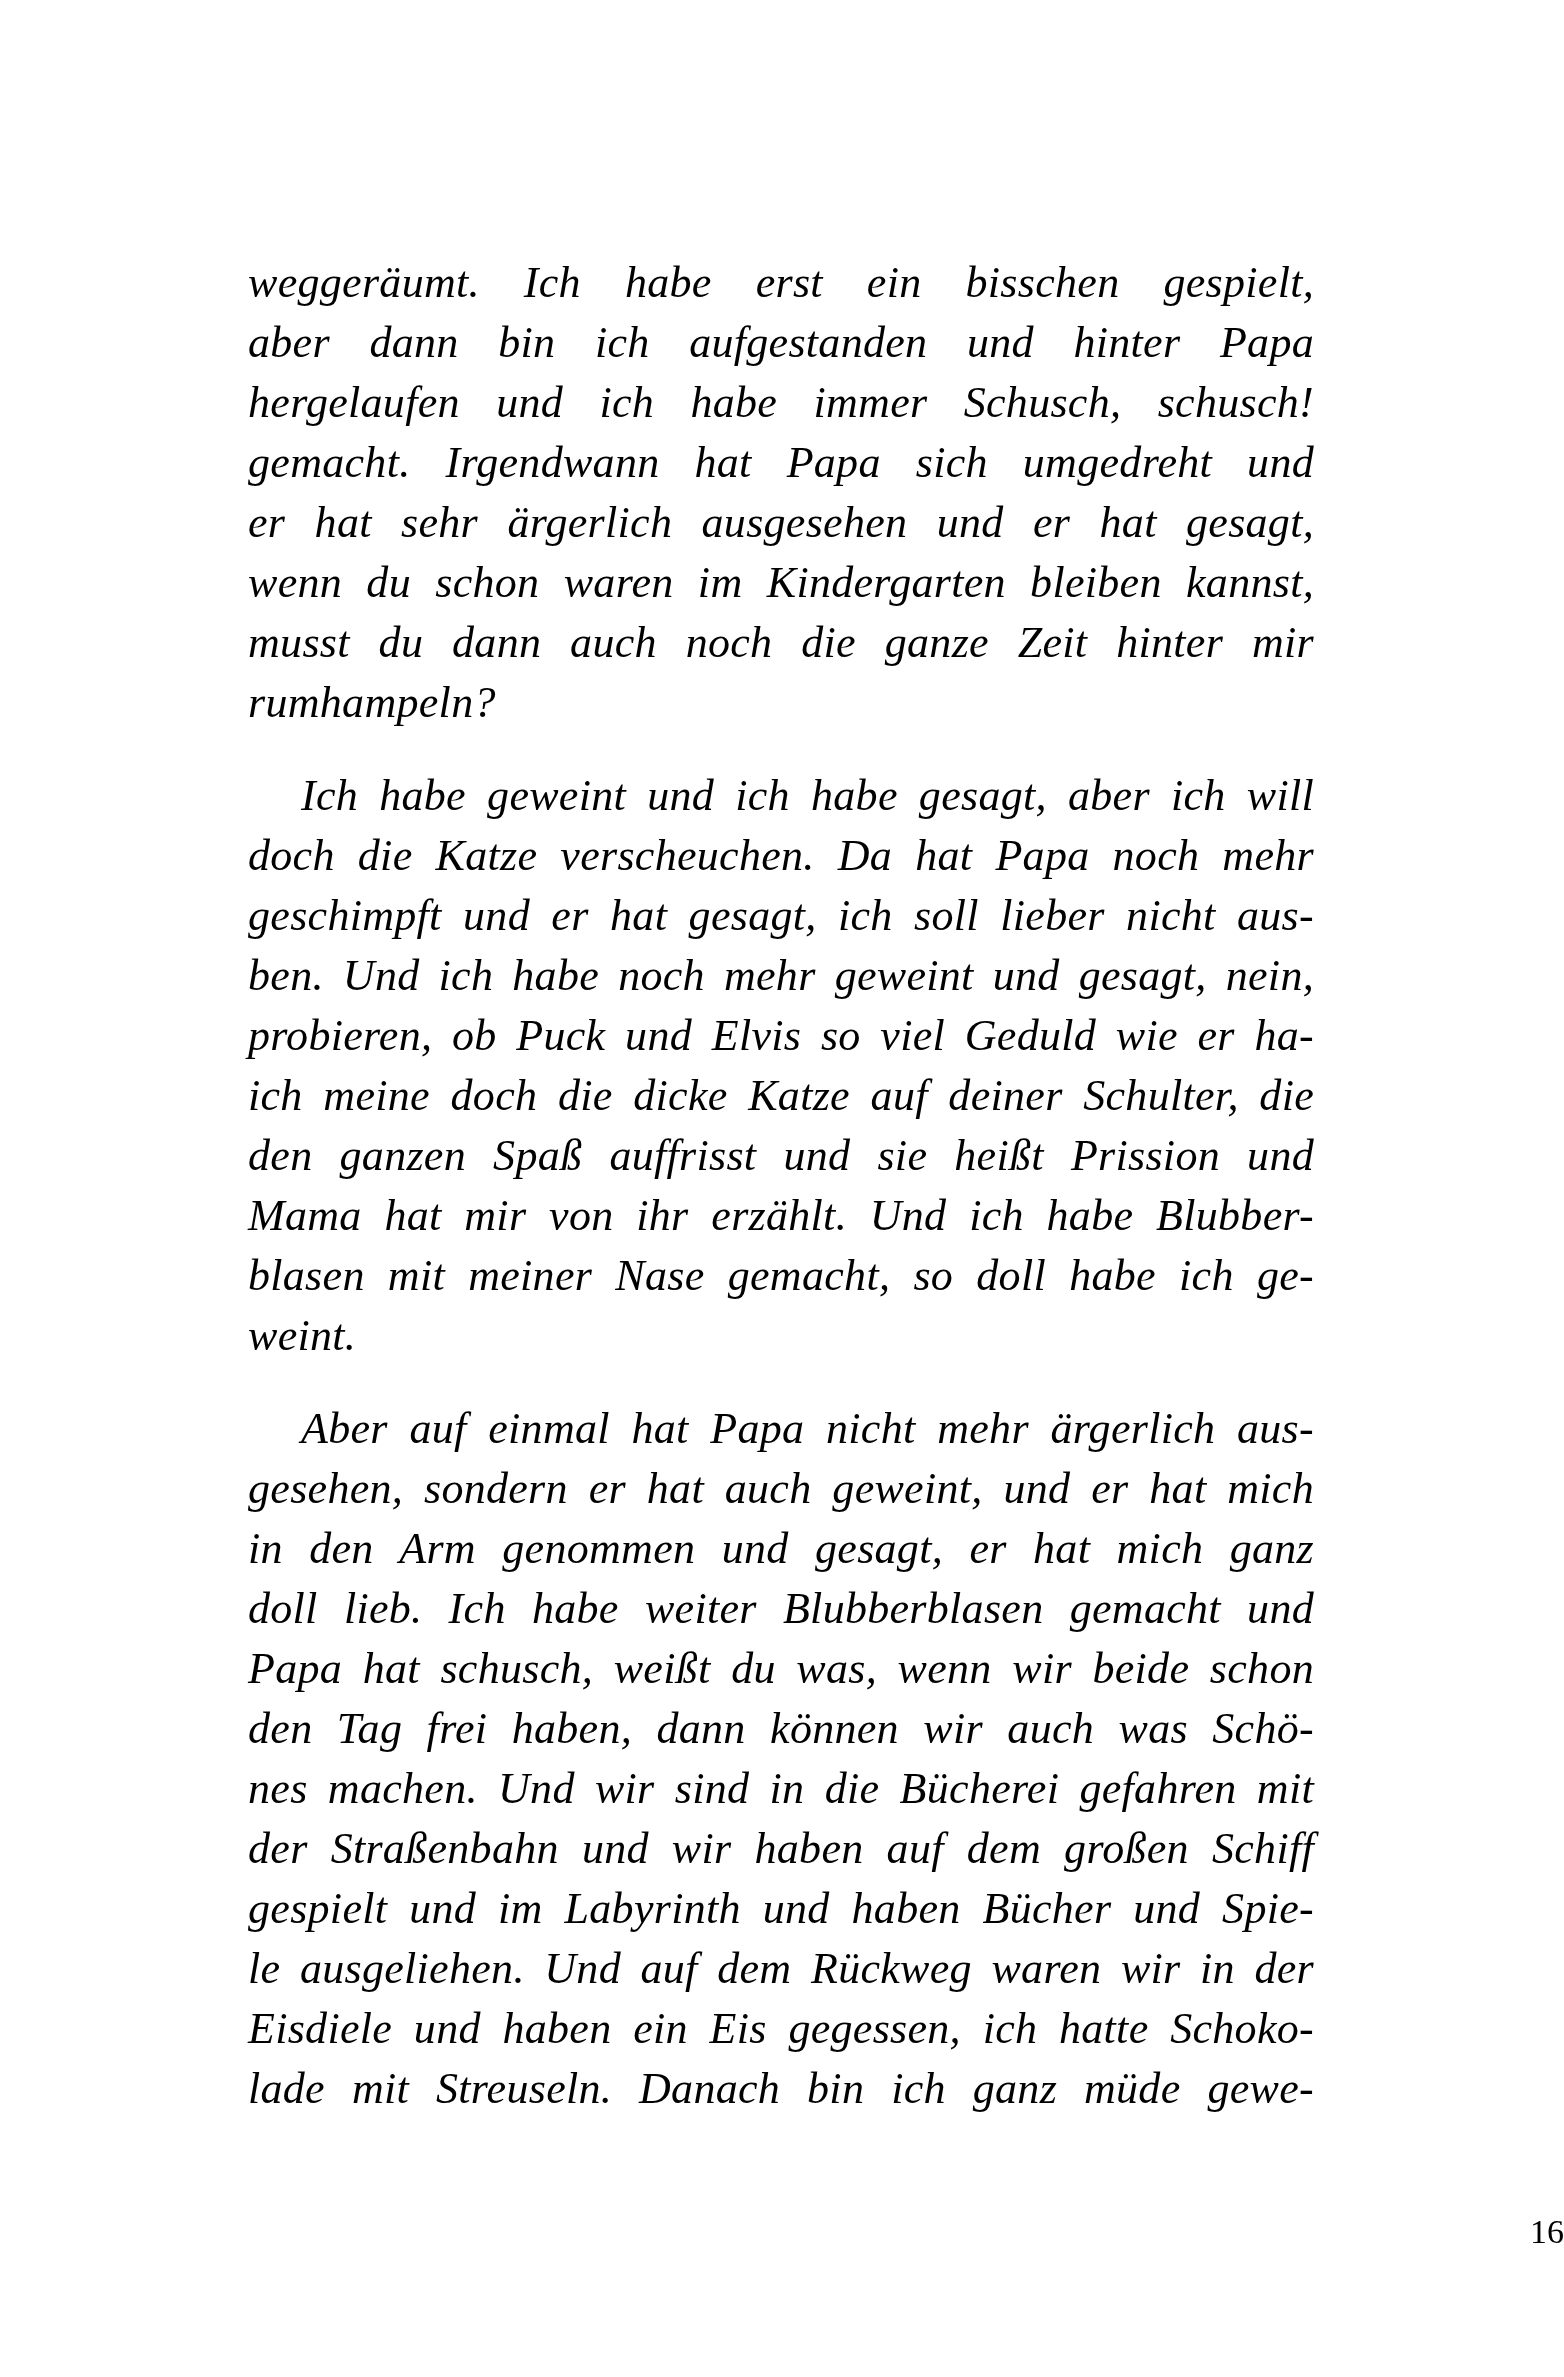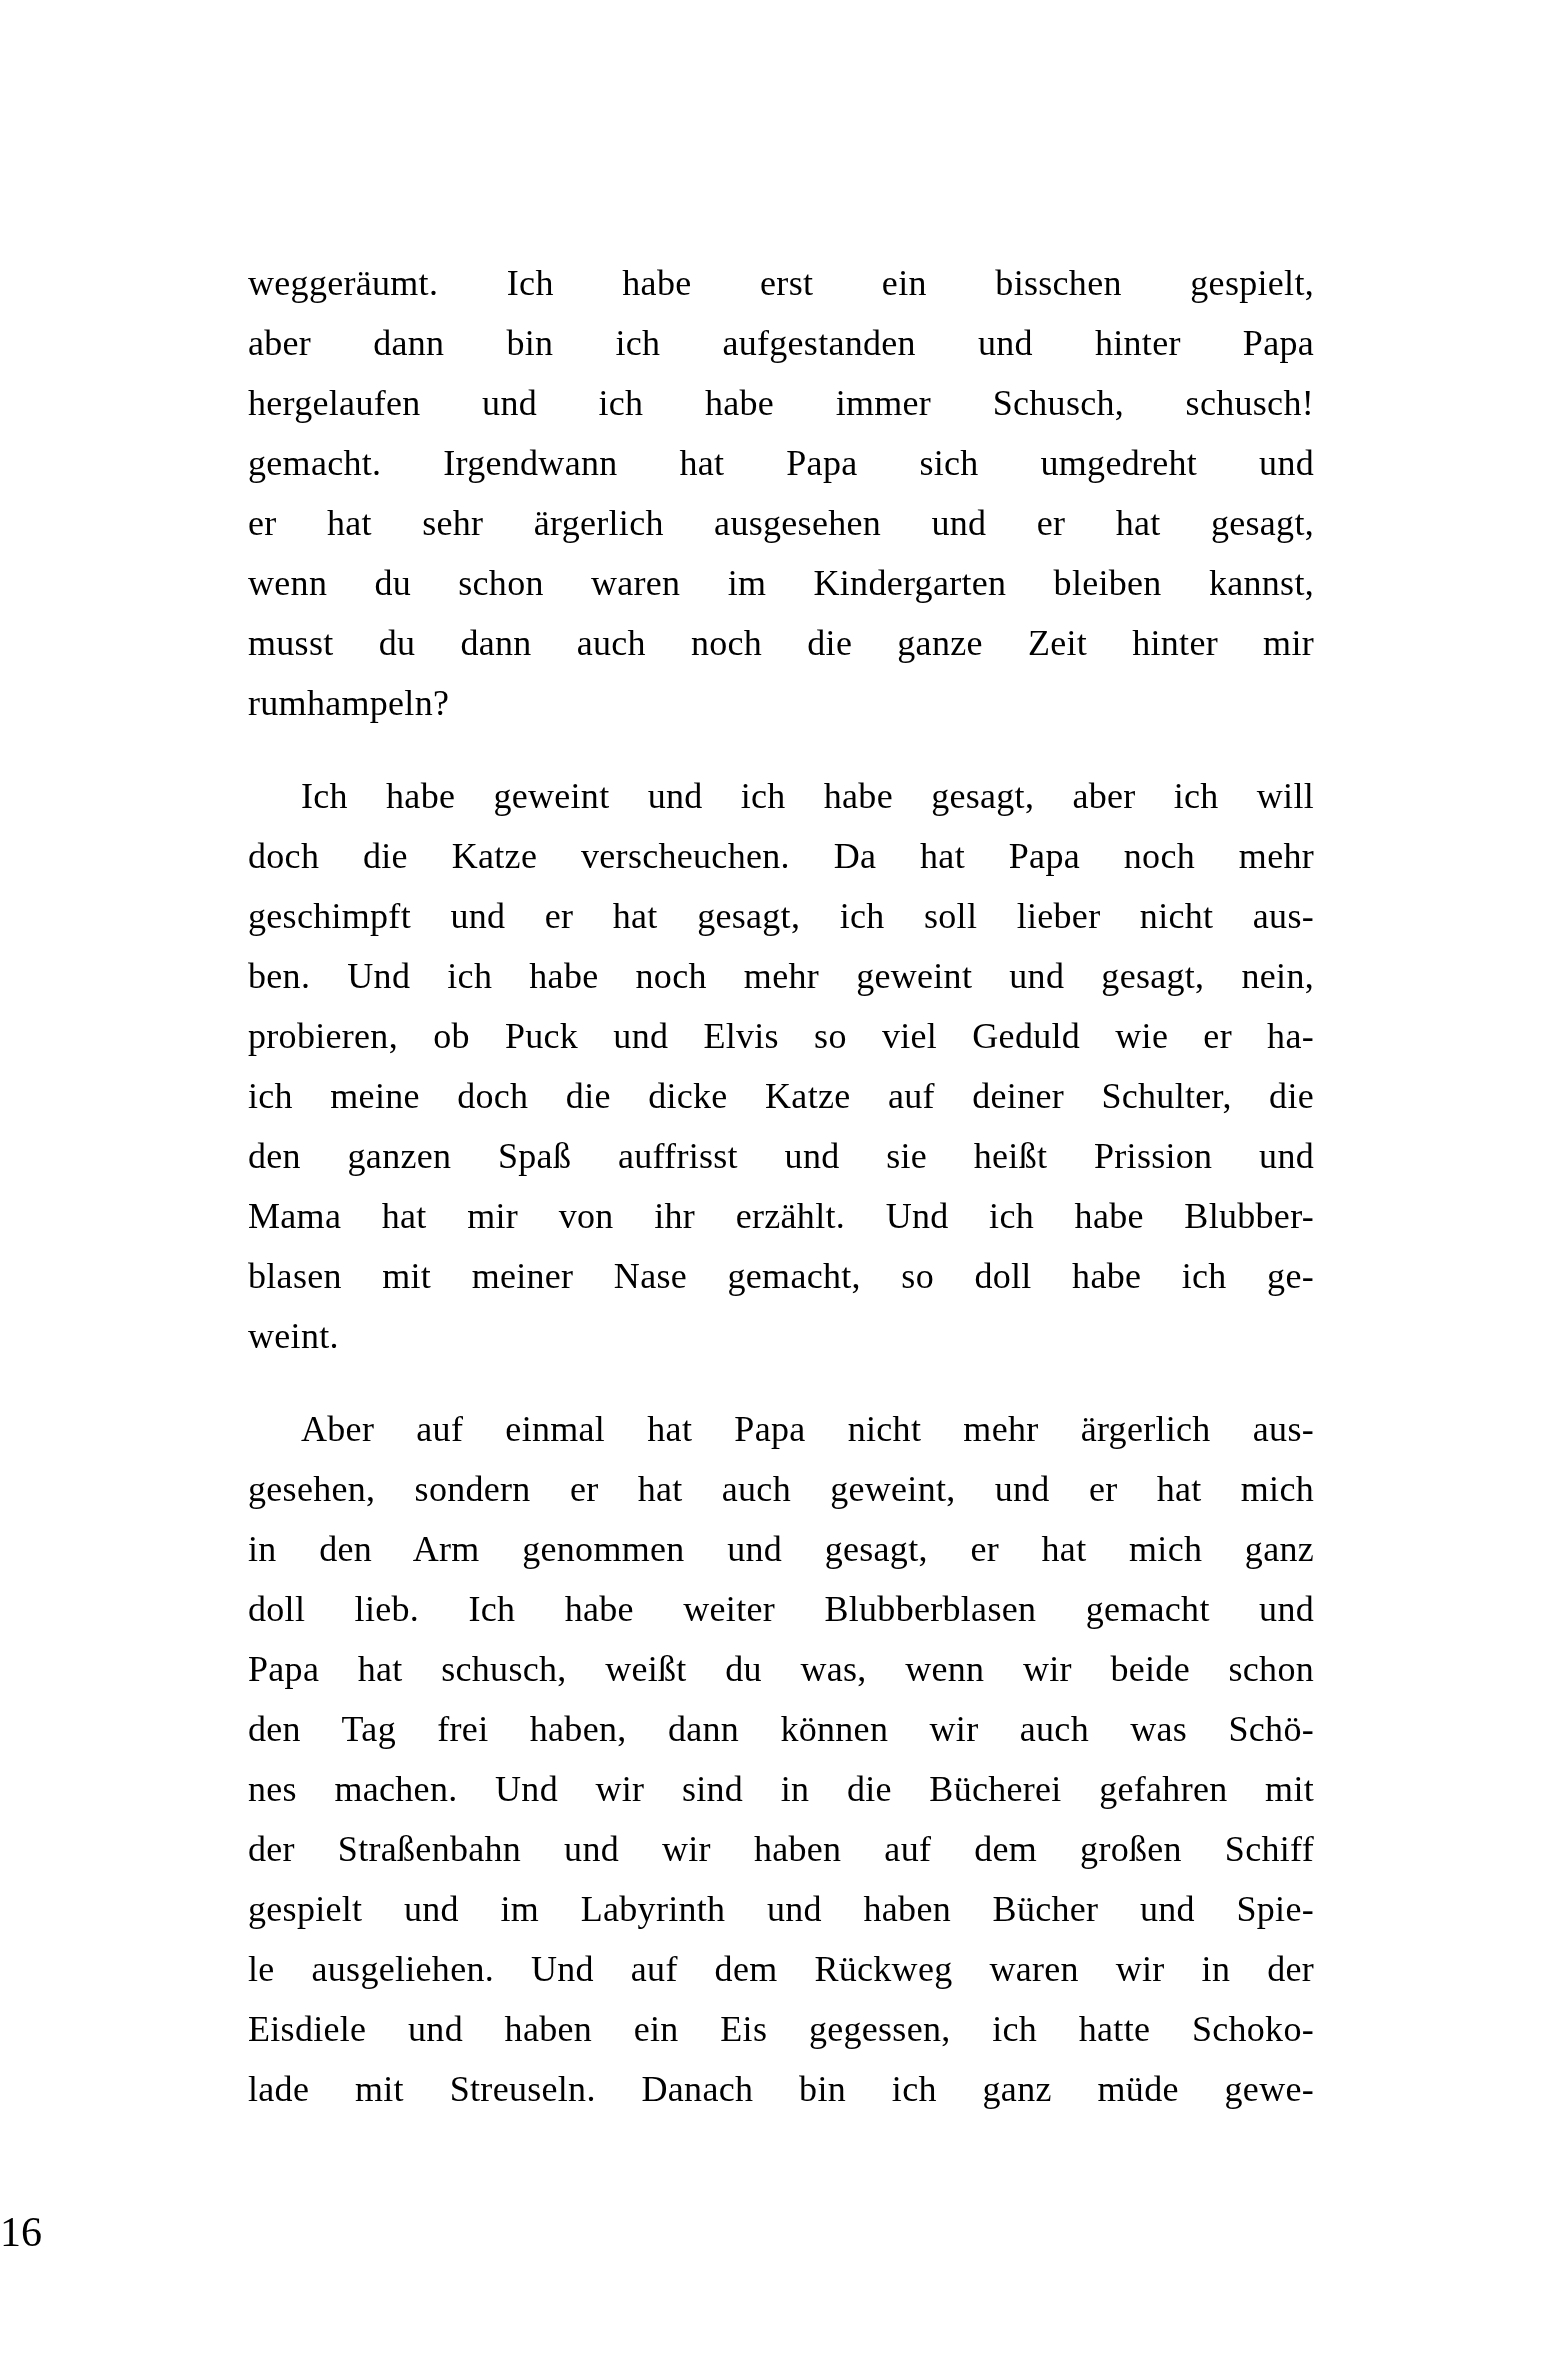"weggeräumt. Ich habe erst ein" .line { font-size: 36px -> 44px; font-style: none -> italic }
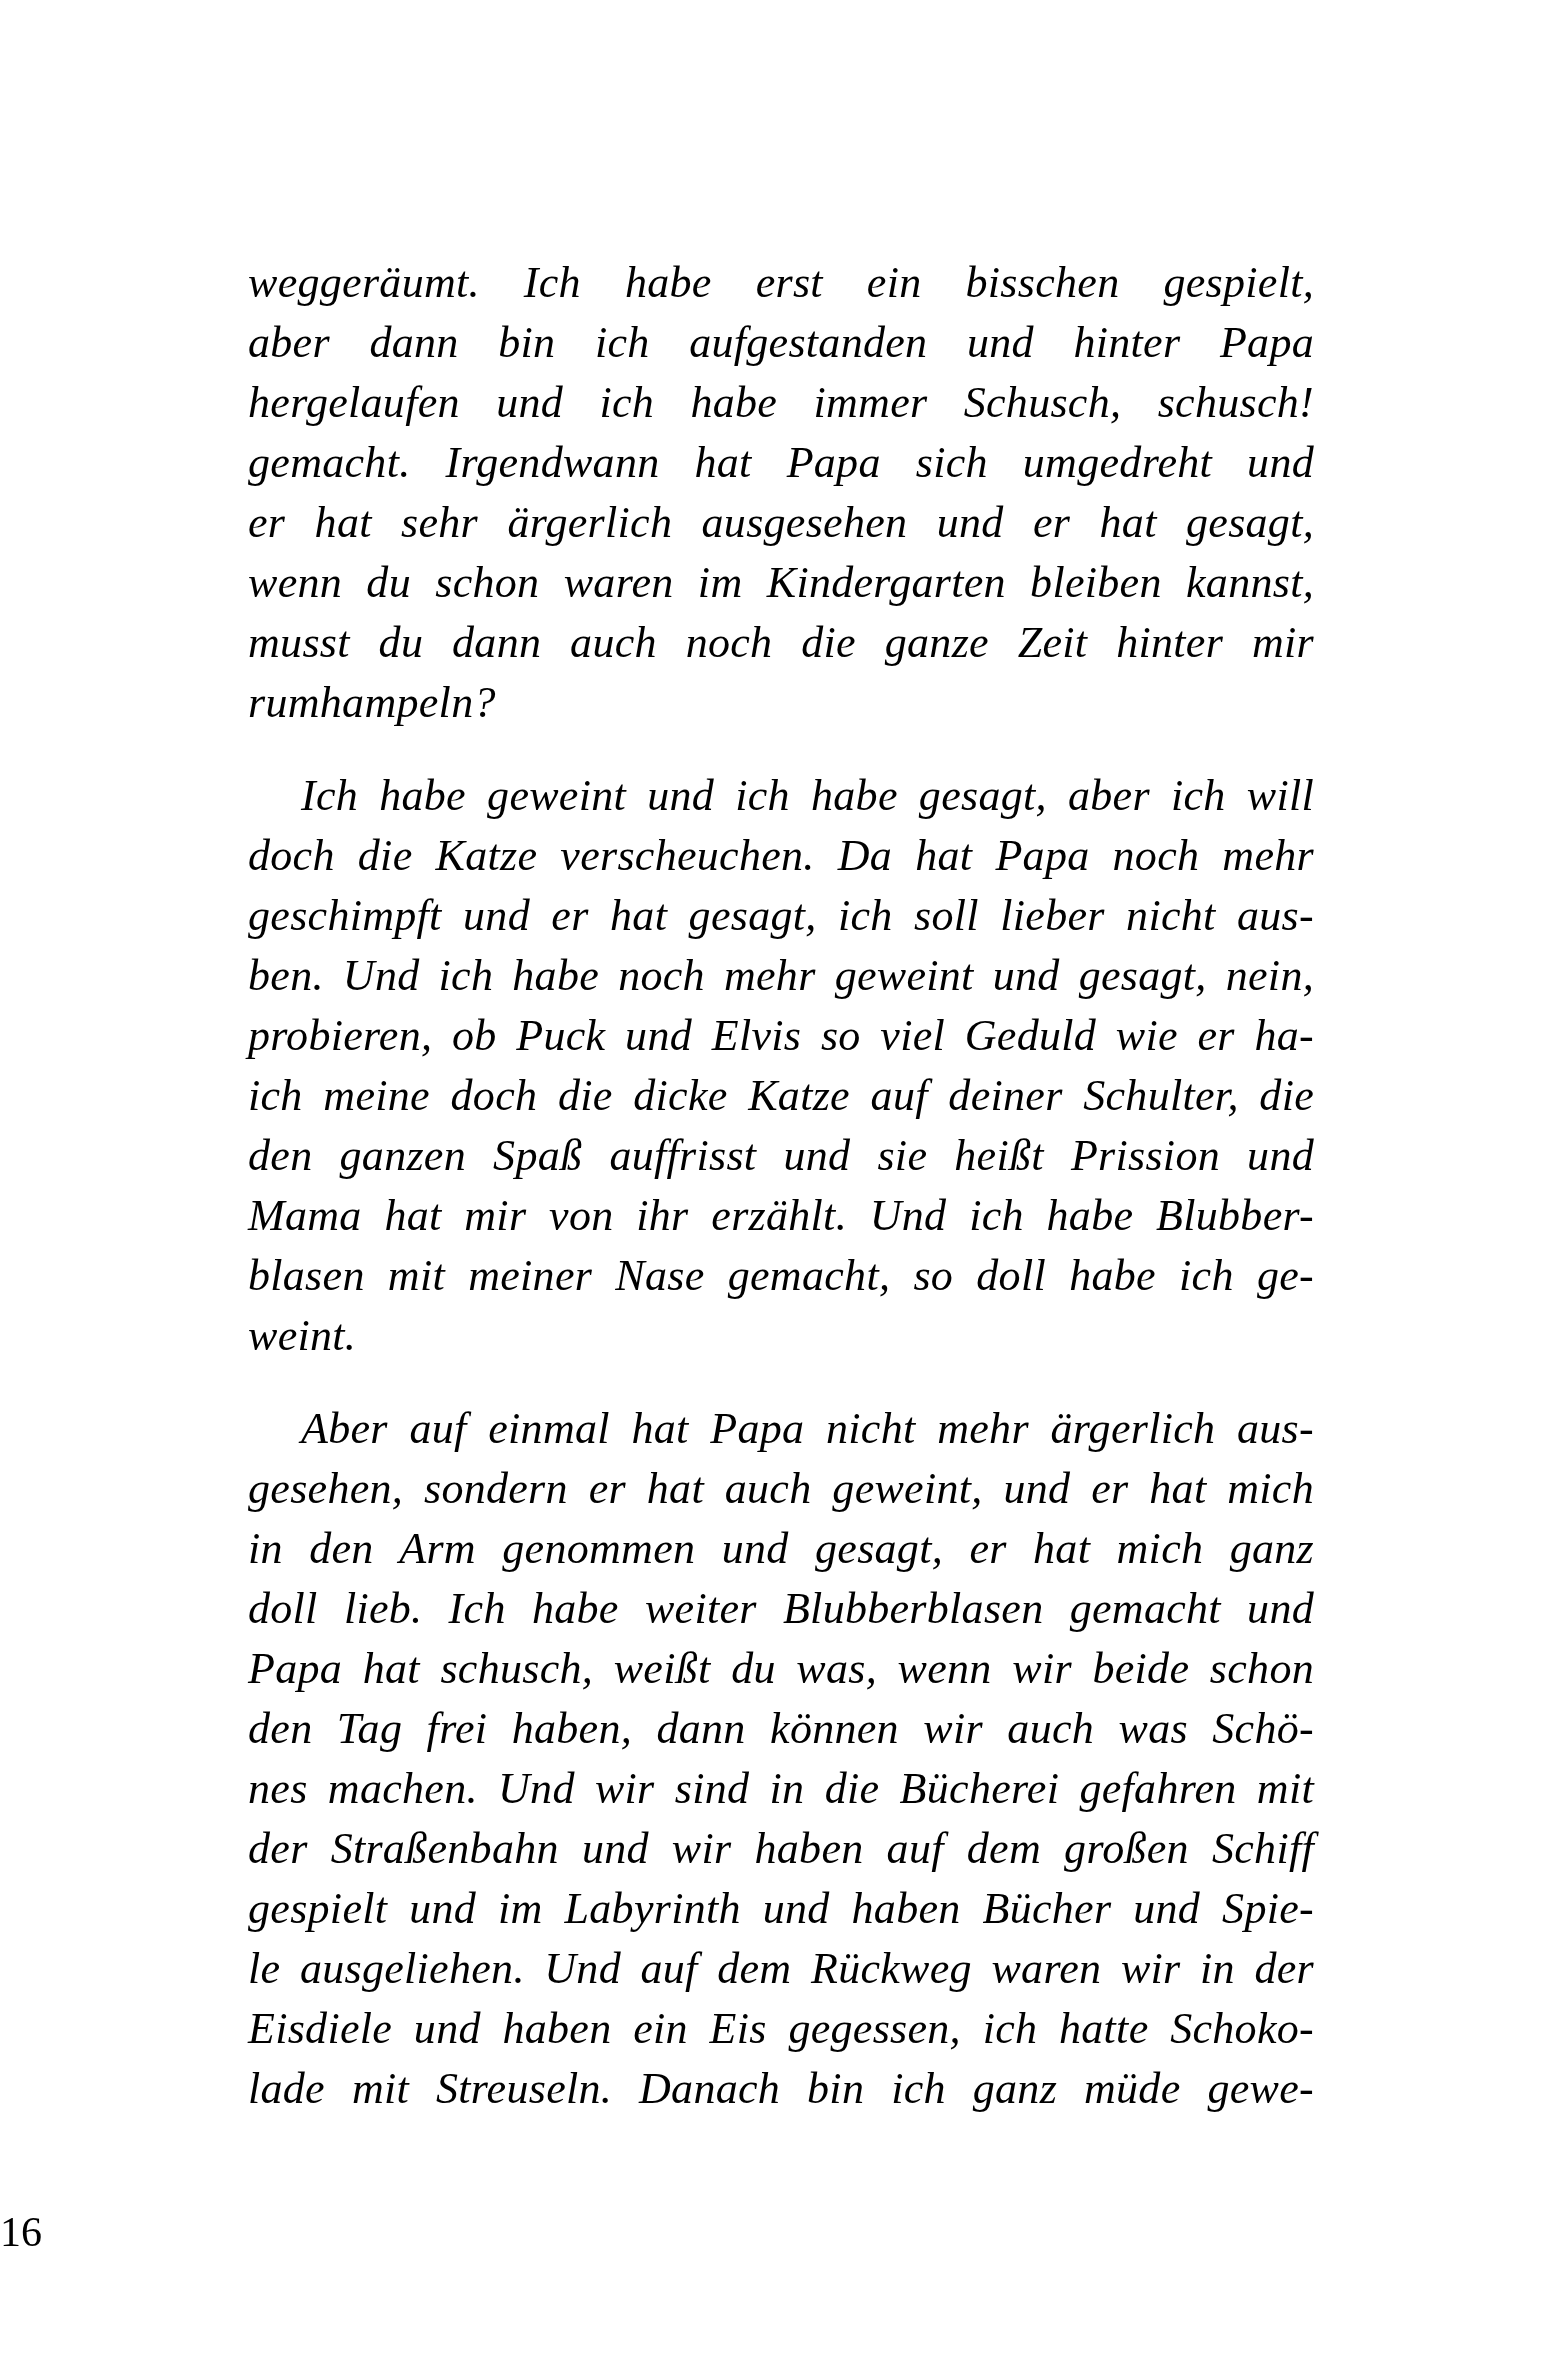"16" #page-number { font-size: 42px -> 34px; text-align: left -> right }
